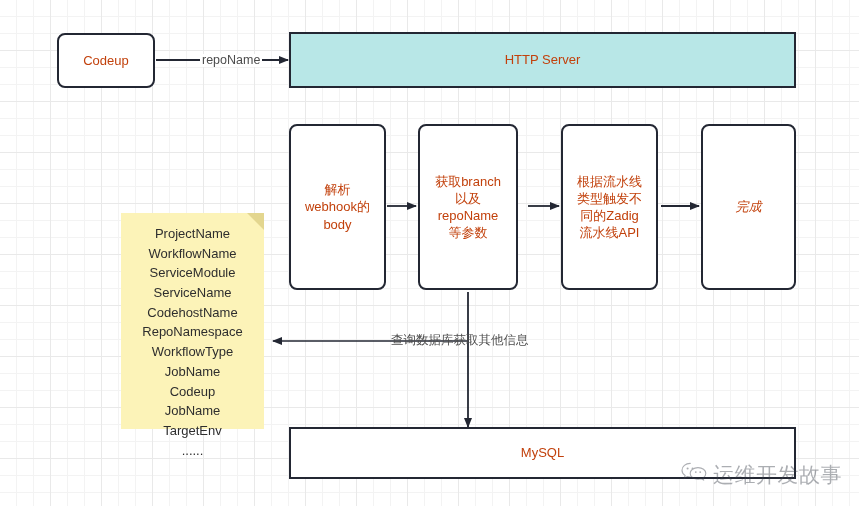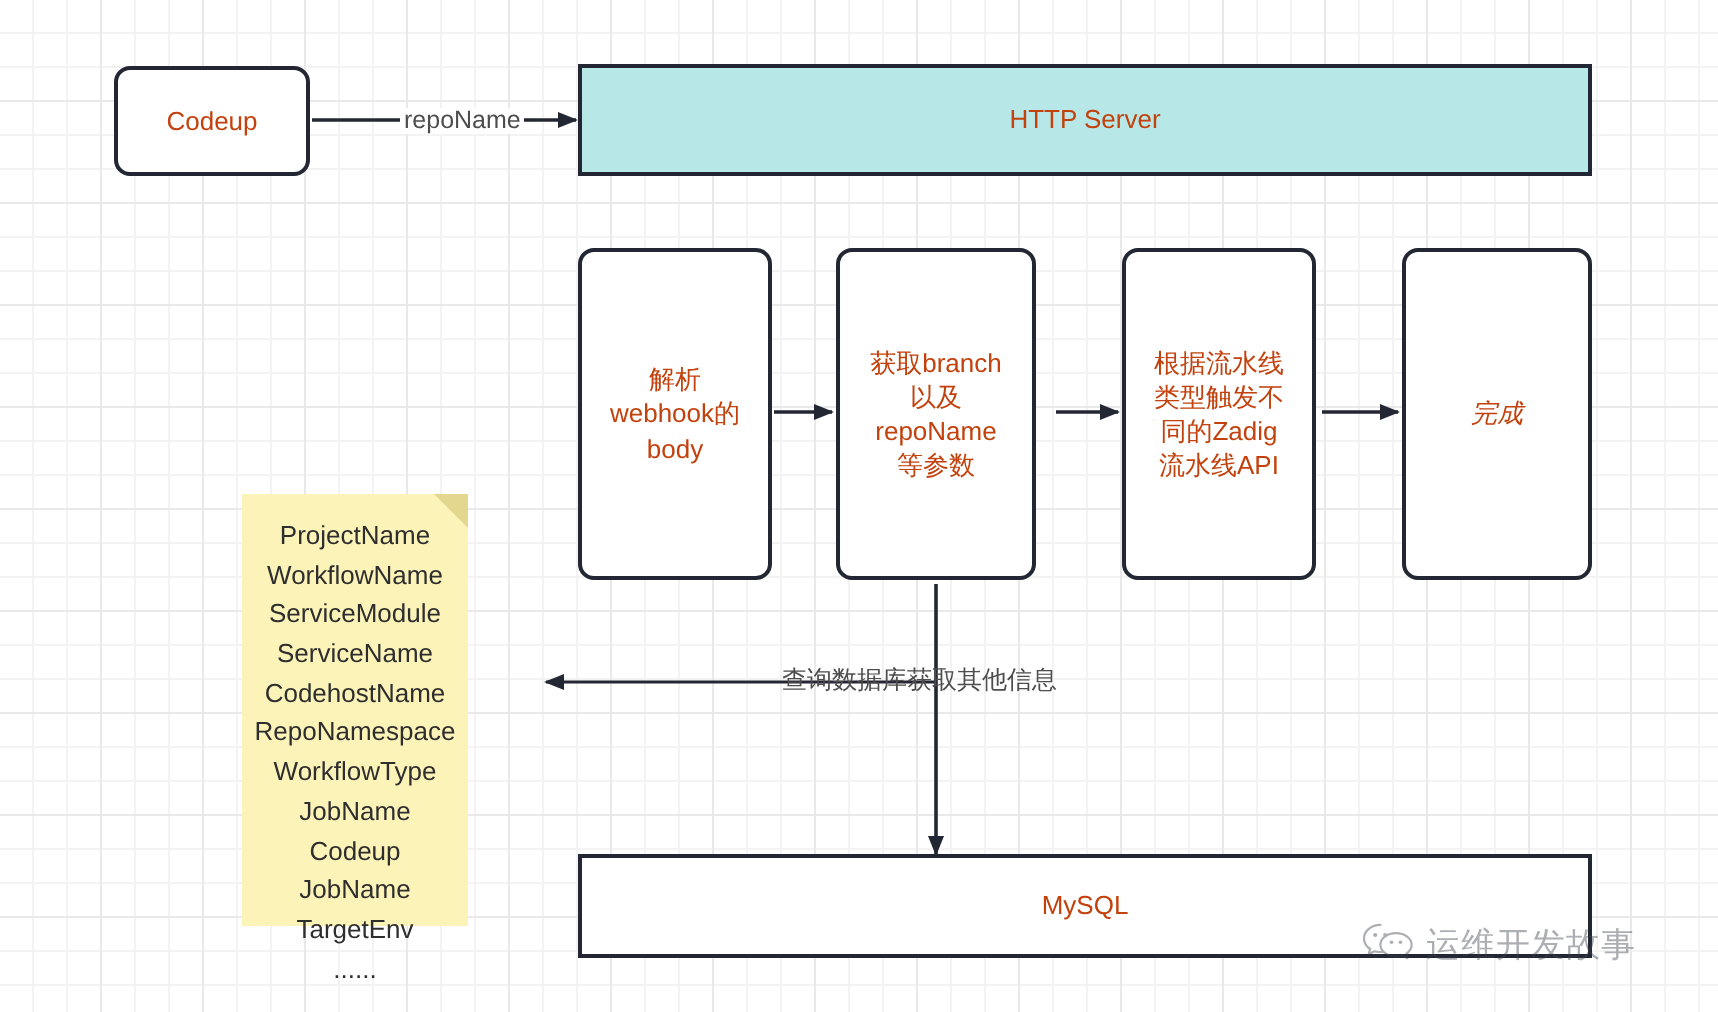"ProjectName" div.note { top: 247px -> 213px; width: 113px -> 143px }
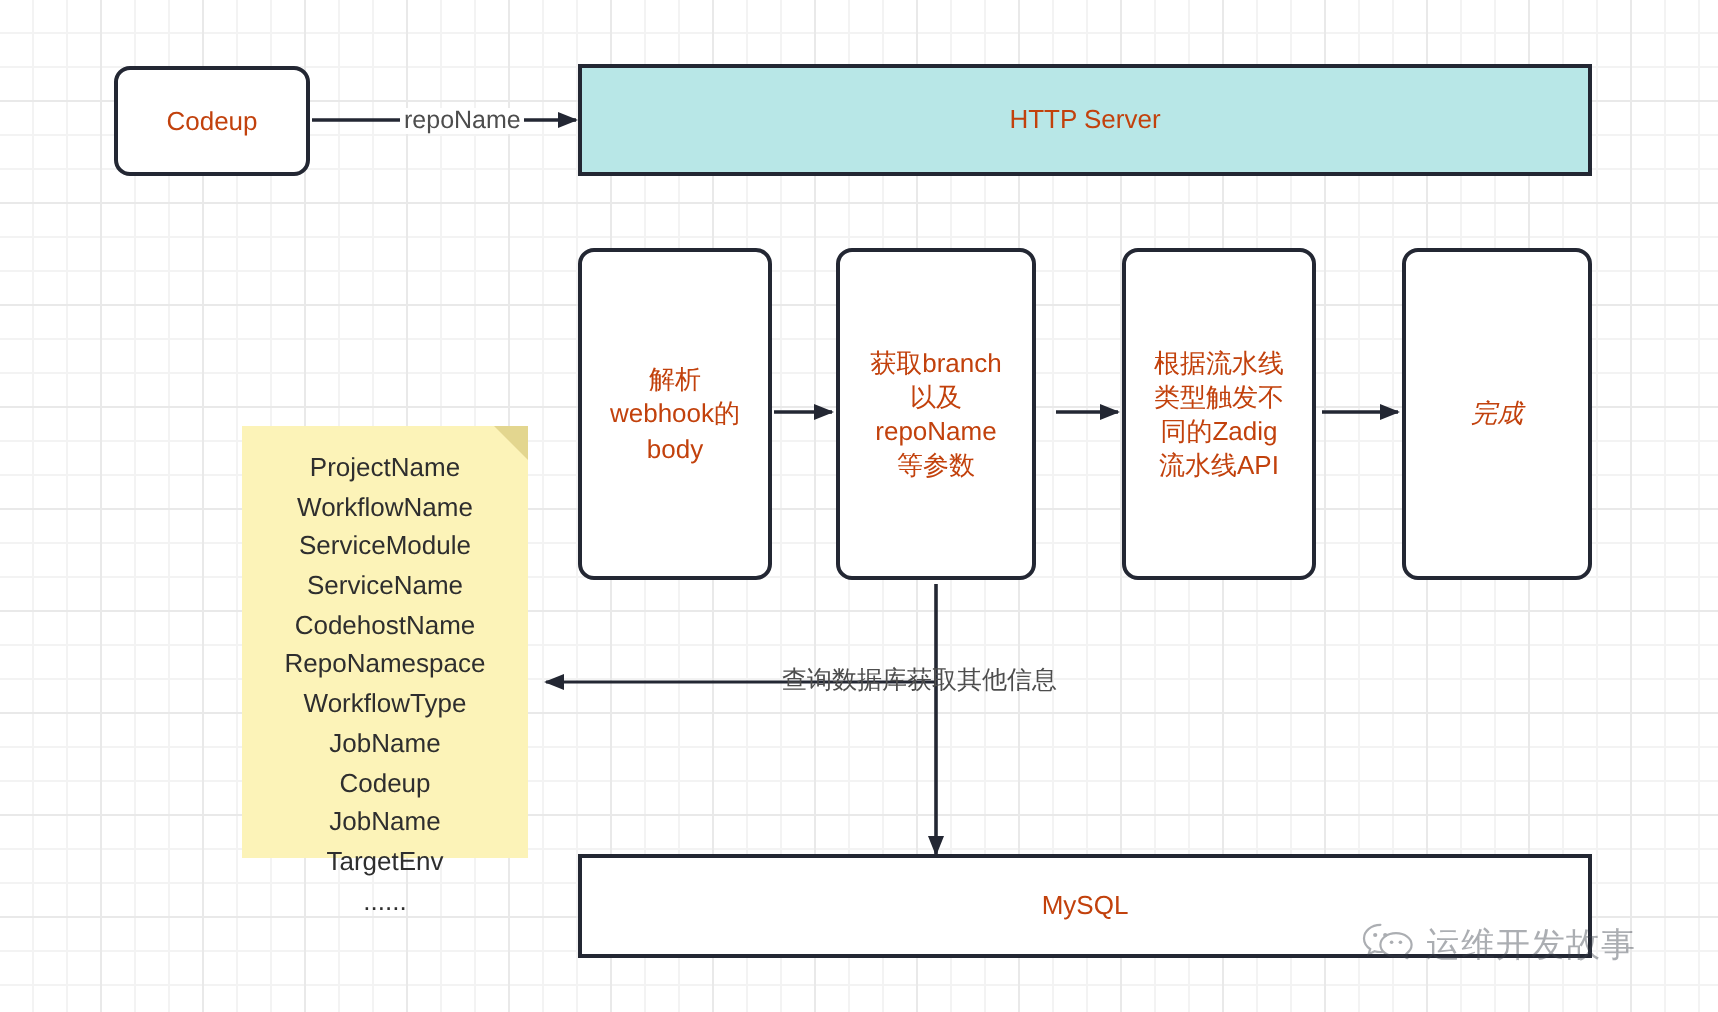"运维开发故事" .watermark { align-items: flex-start -> center; font-size: 17px -> 21px }
